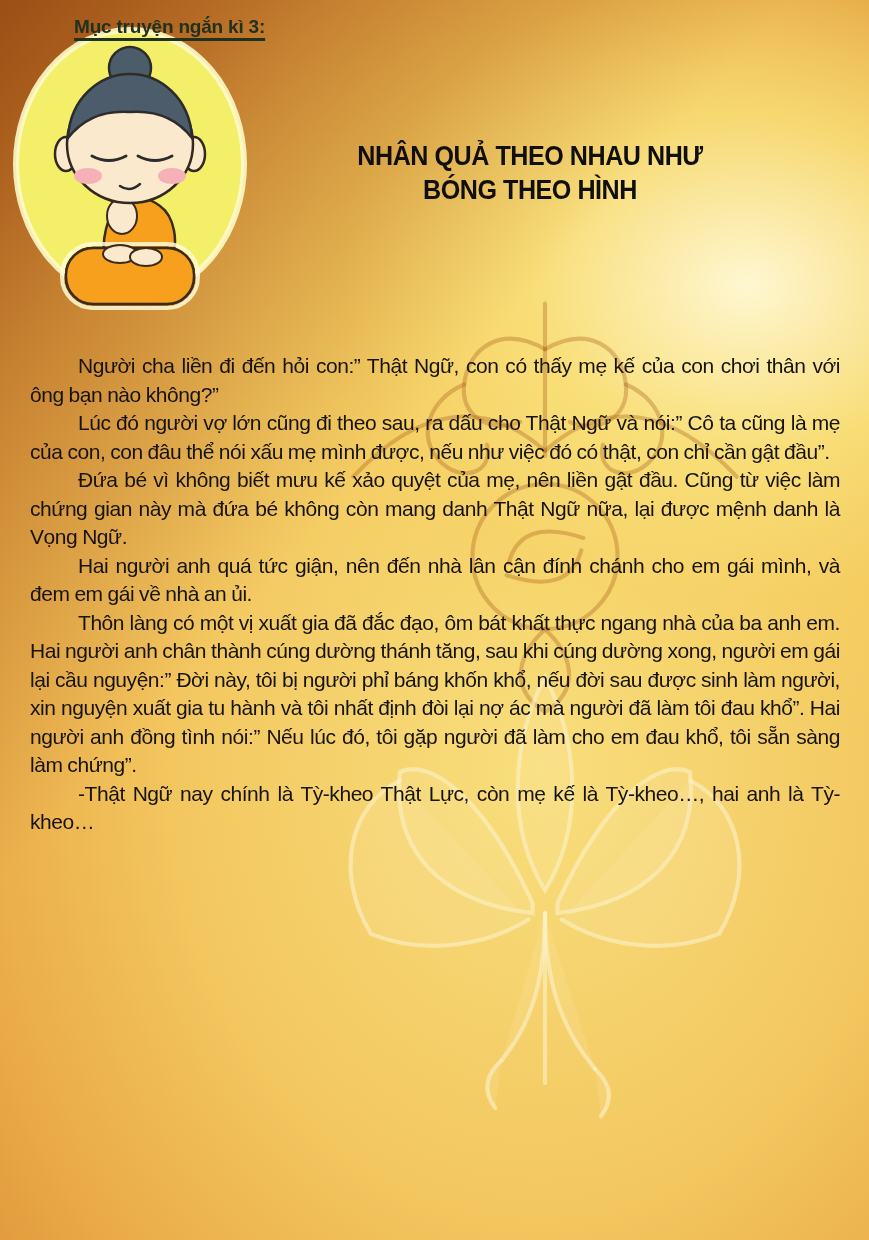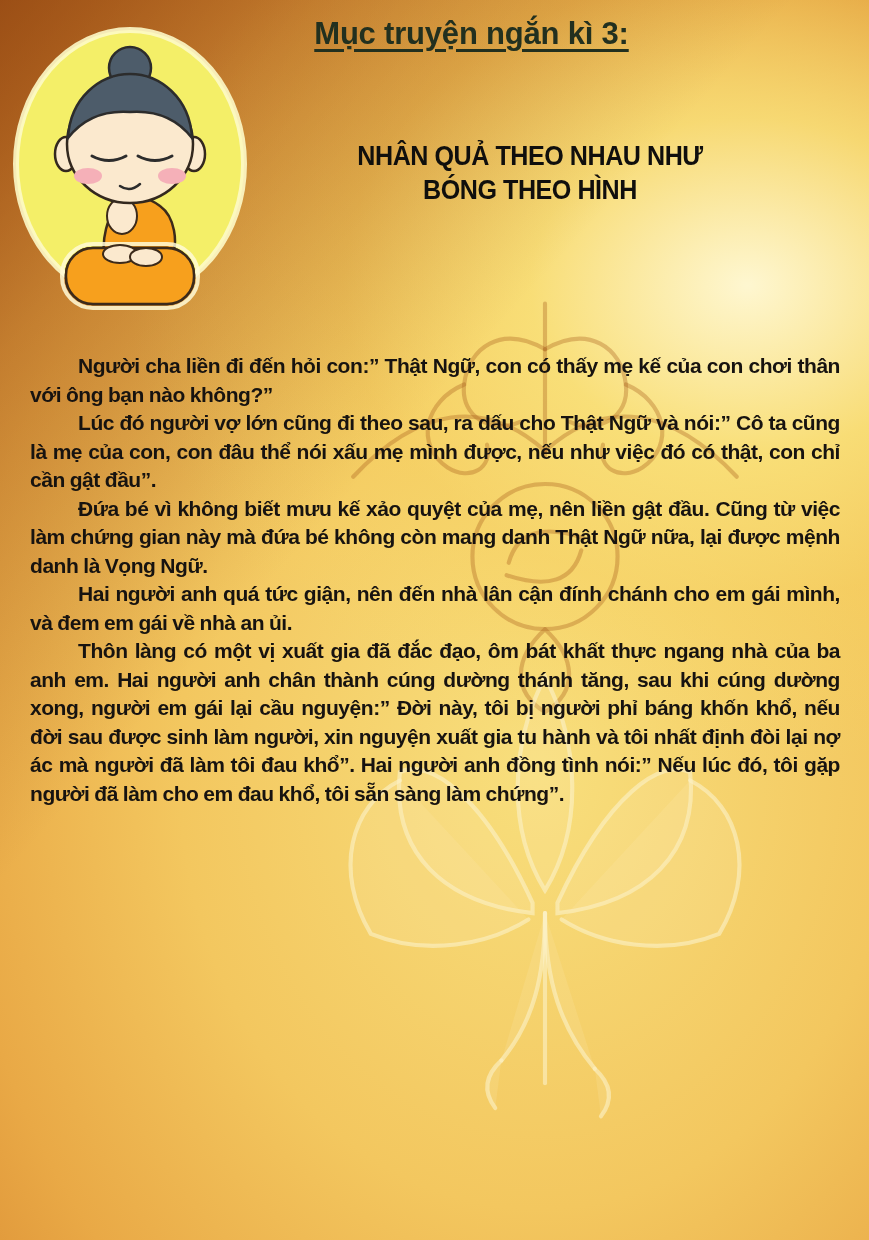"Mục truyện ngắn kì 3:" .title { font-size: 31px -> 19px; text-align: center -> left }
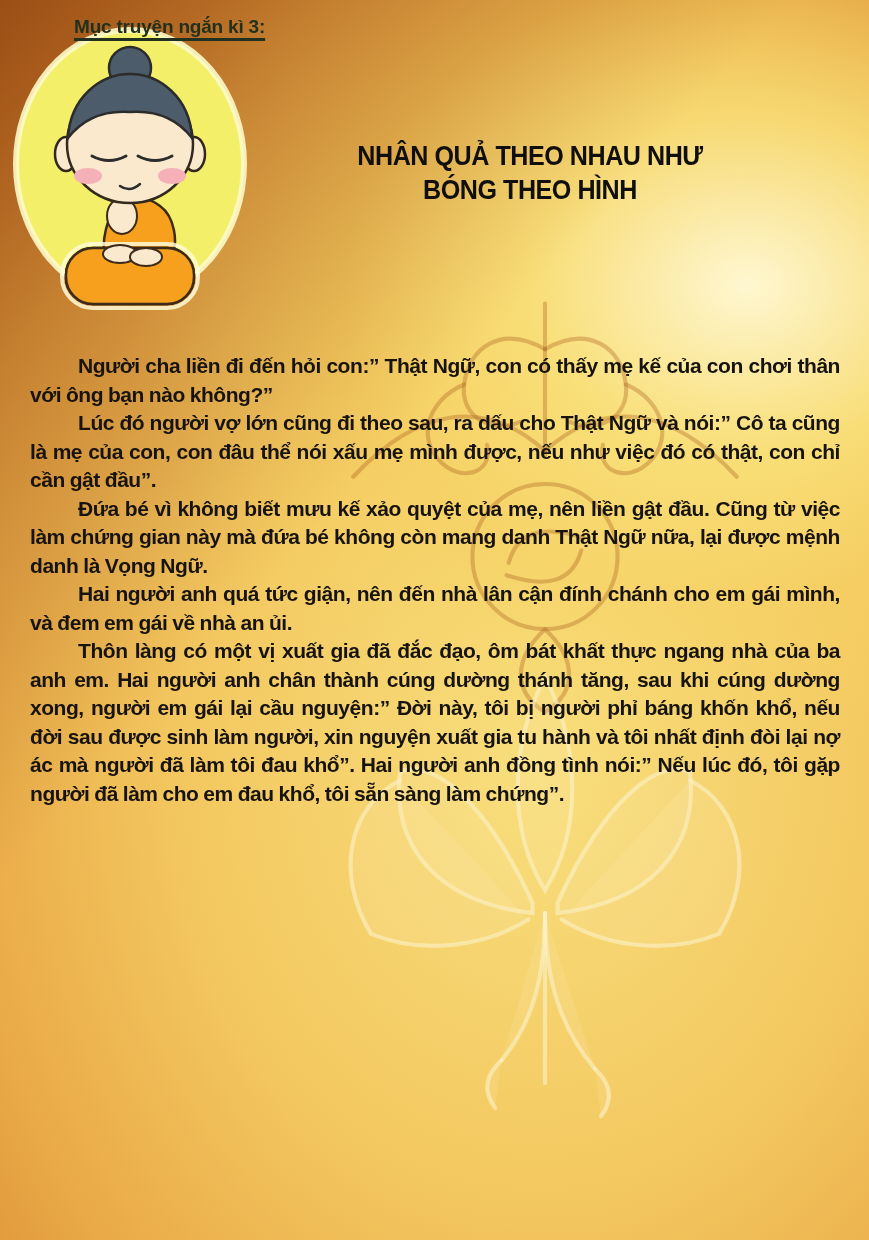"Người cha liền đi đến" .story { font-weight: 700 -> 400 }
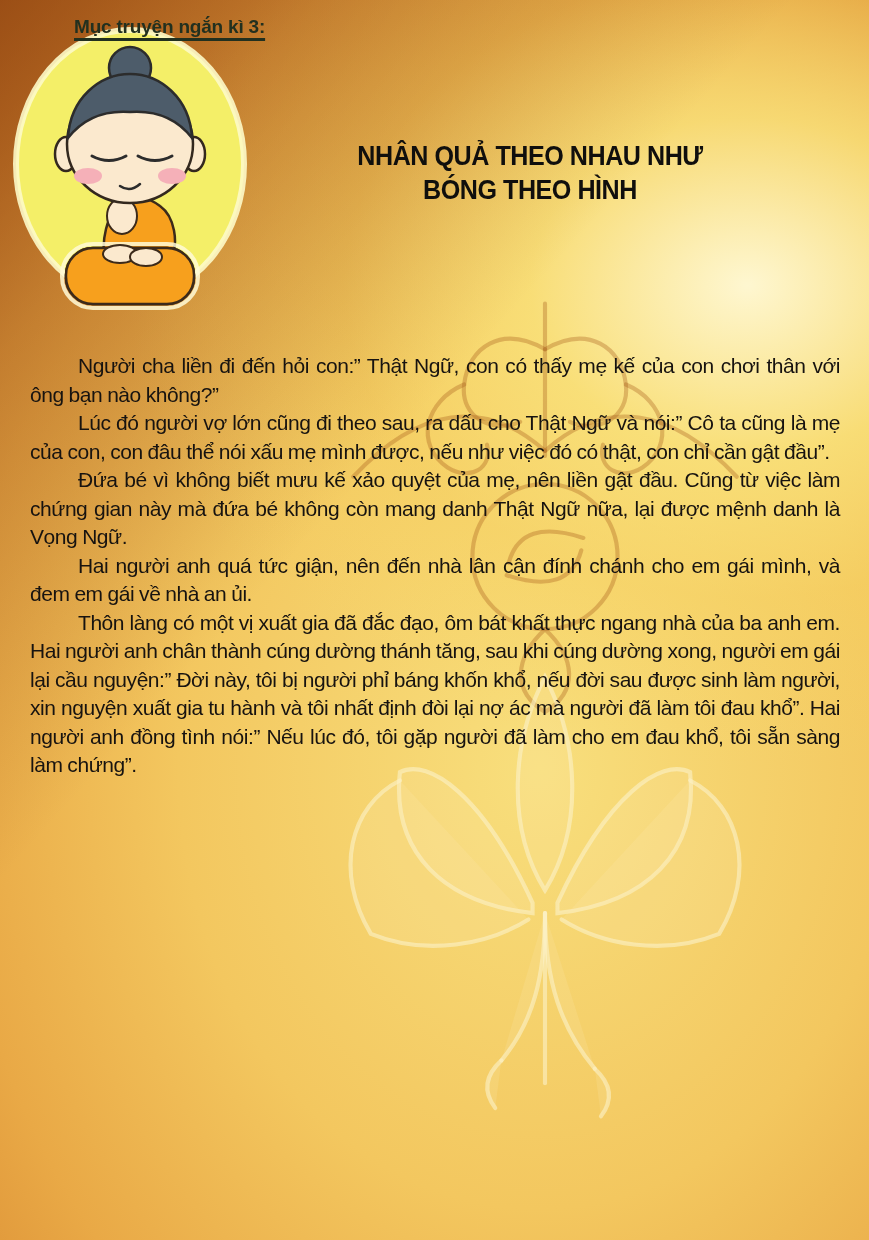"-Thật Ngữ nay chính là" p { html: none -> <p>-Thật Ngữ nay chính là Tỳ-kheo Thật Lực, còn mẹ kế là Tỳ-kheo…, hai anh là Tỳ-kheo…</p> }
